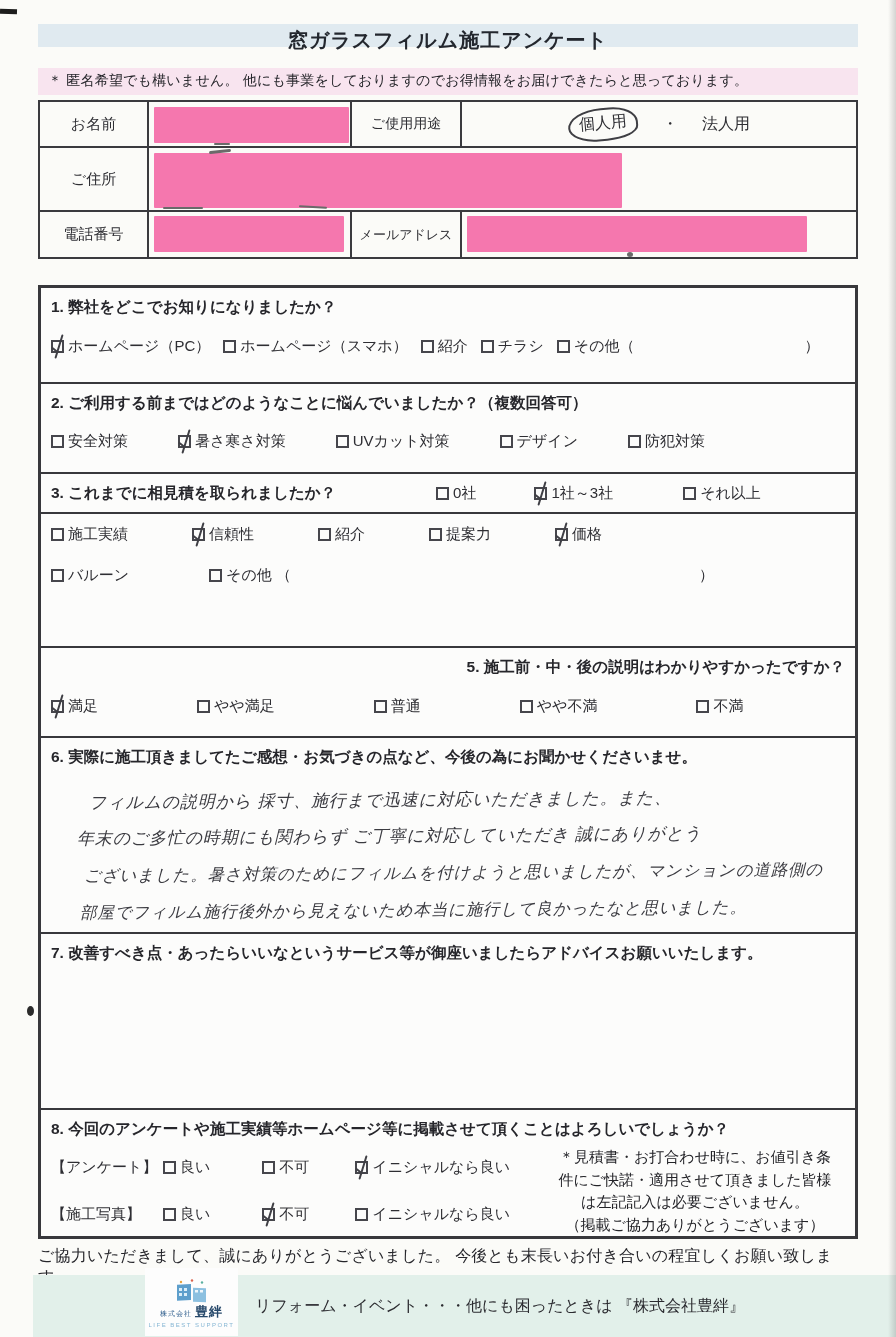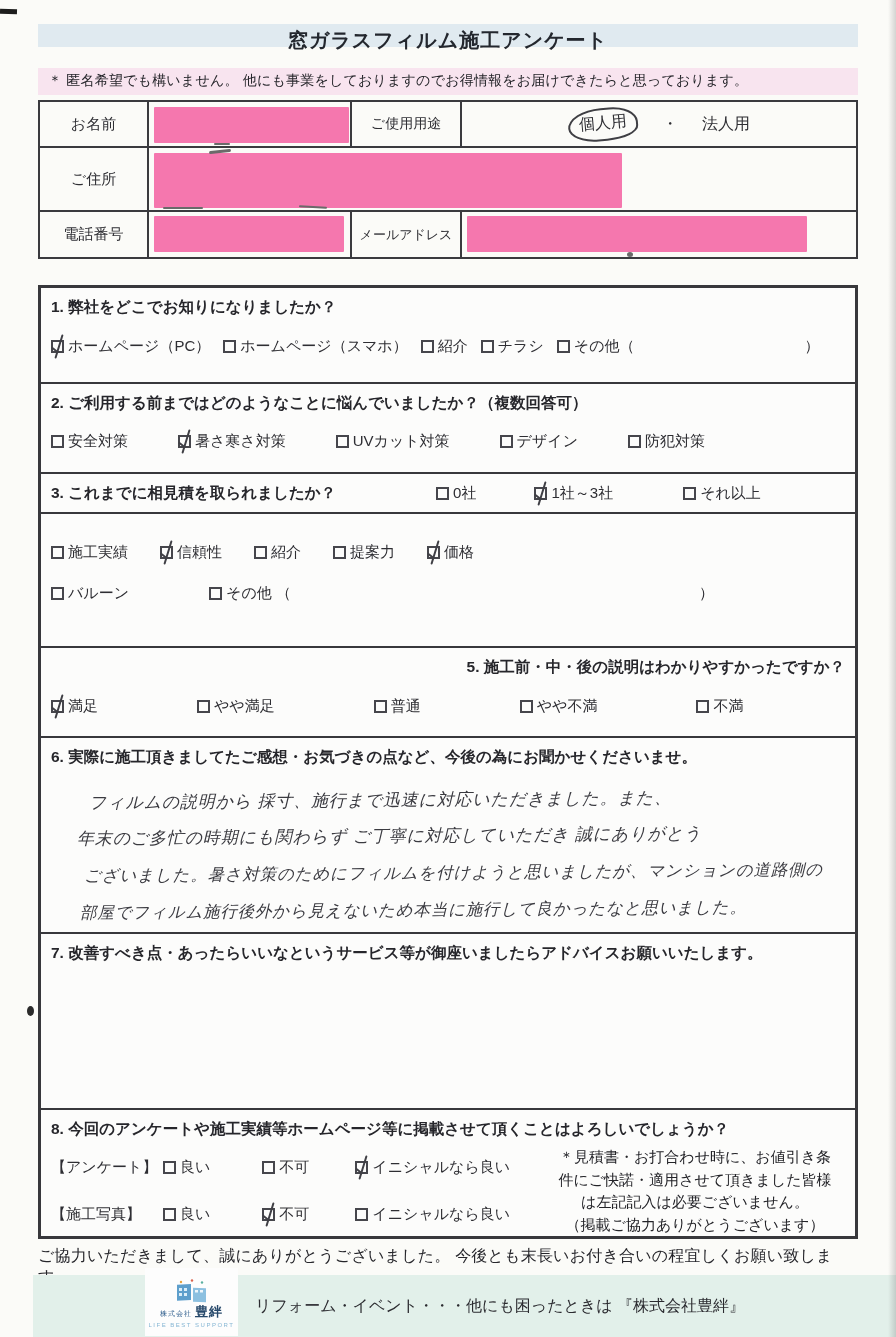"施工実績" div.opt-row { gap: 32px -> 64px; margin-top: 20px -> 2px }
